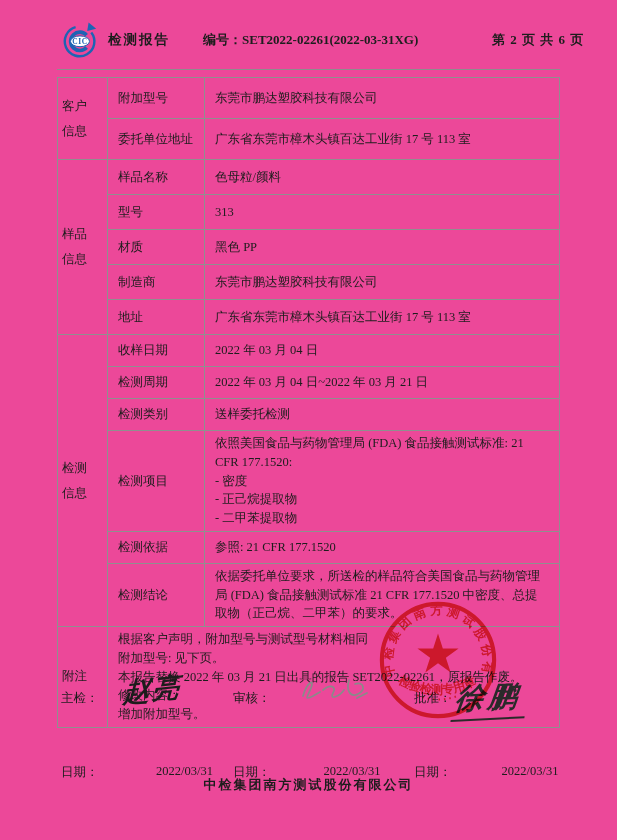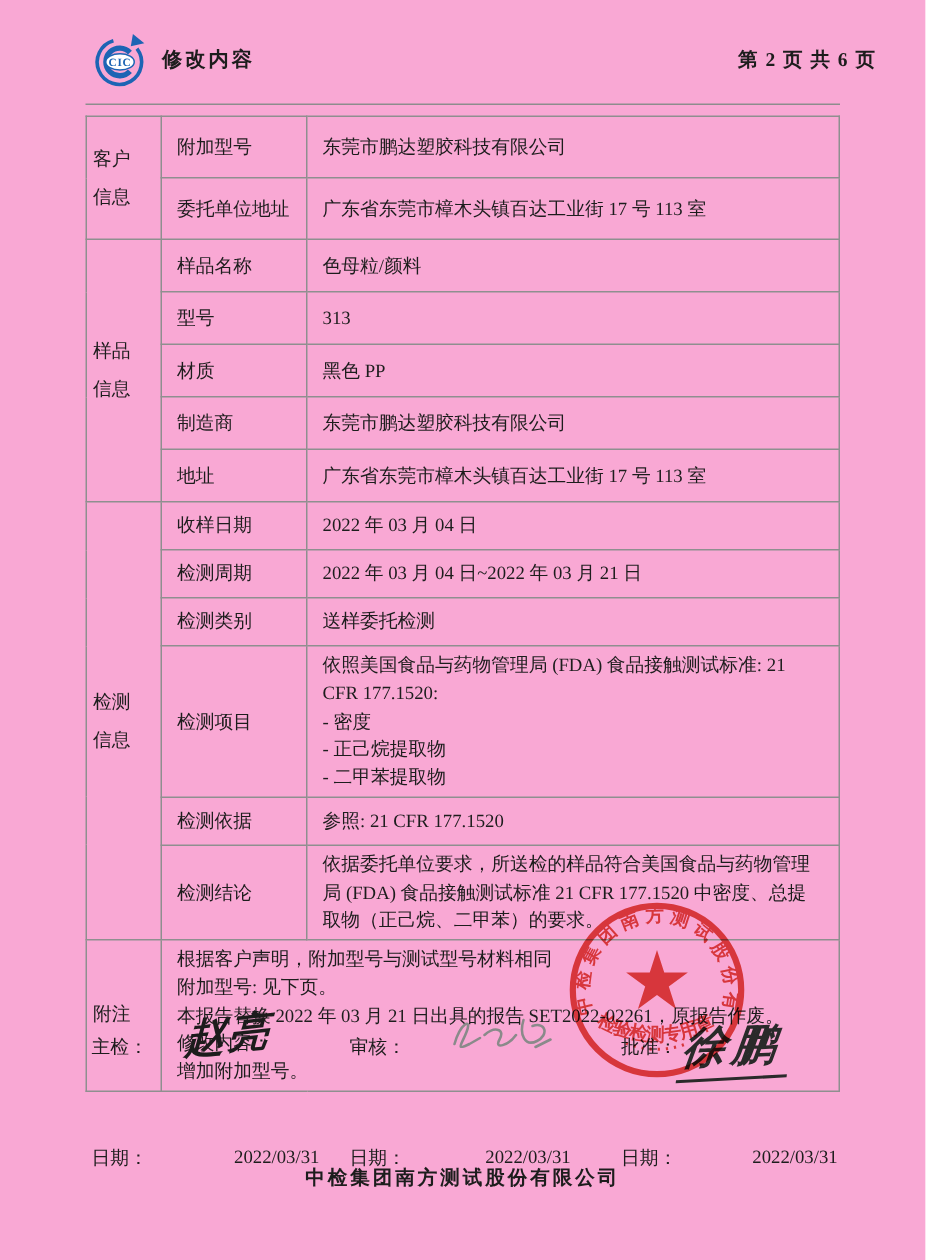"CIC" .page { background: #f9a8d4 -> #ec4899 }
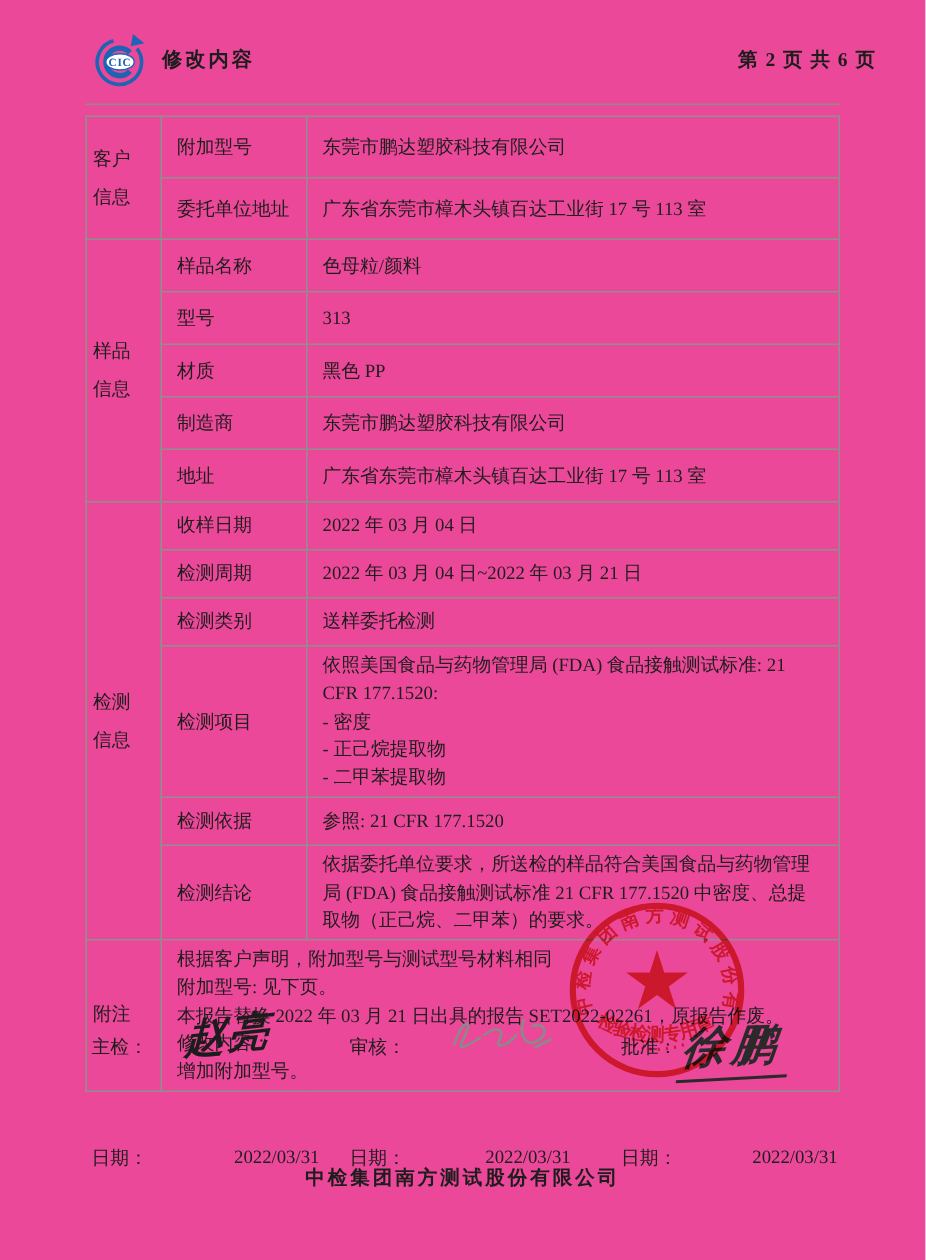"修改内容" span.hdr-title { text: 修改内容 -> 检测报告 }
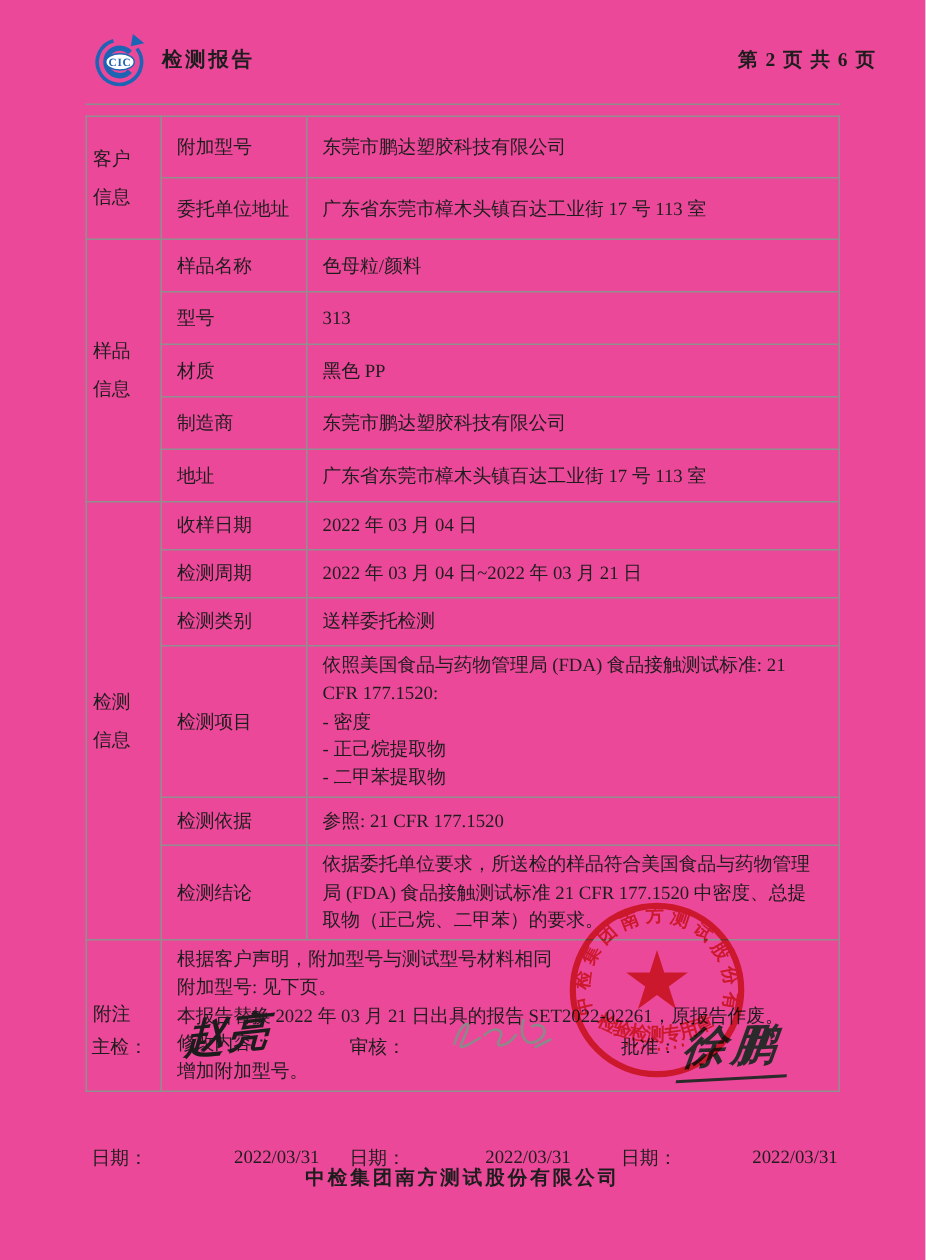"编号：SET2022-02261(2022-03-31XG)" span.hdr-no { html: none -> <span><span>编号：</span><span>SET2022-02261(2022-03-31XG)</span></span> }
